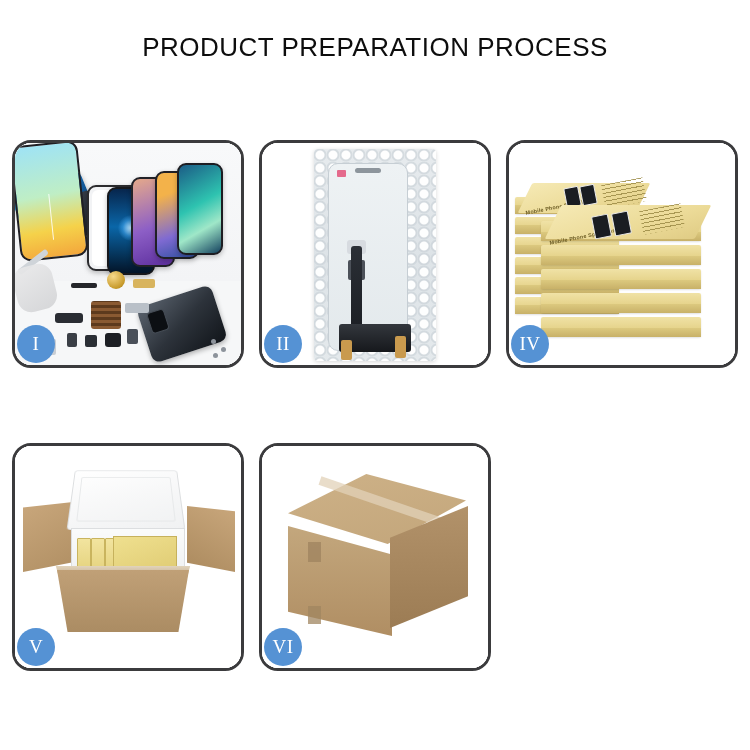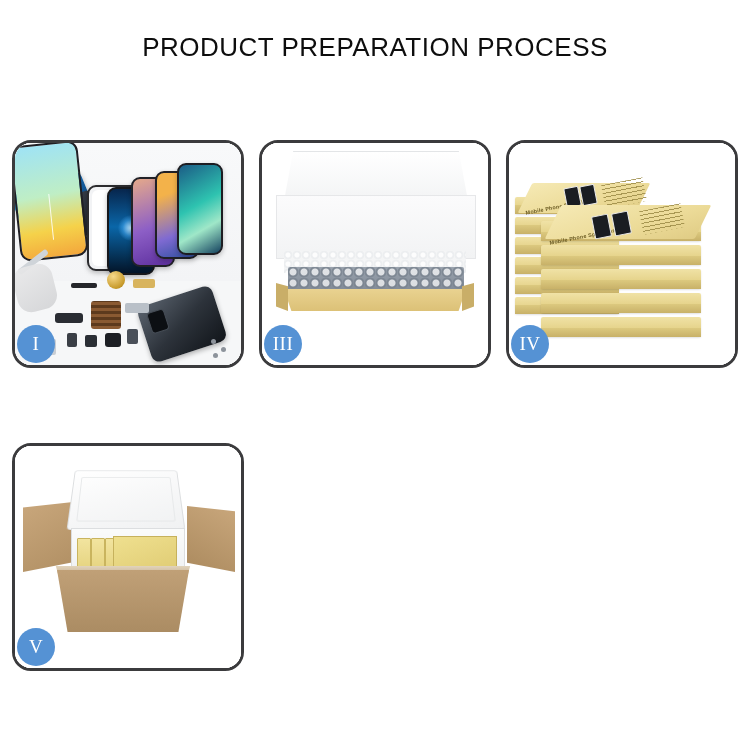"II" div.panel { html: none -> <div> <div> <div> <div> <div> <div></div> <div></div> <div></div> <div></div> <div></div> <div></div> <div></div> <div></div> </div> </div> </div> </div> <div>II</div> </div> }
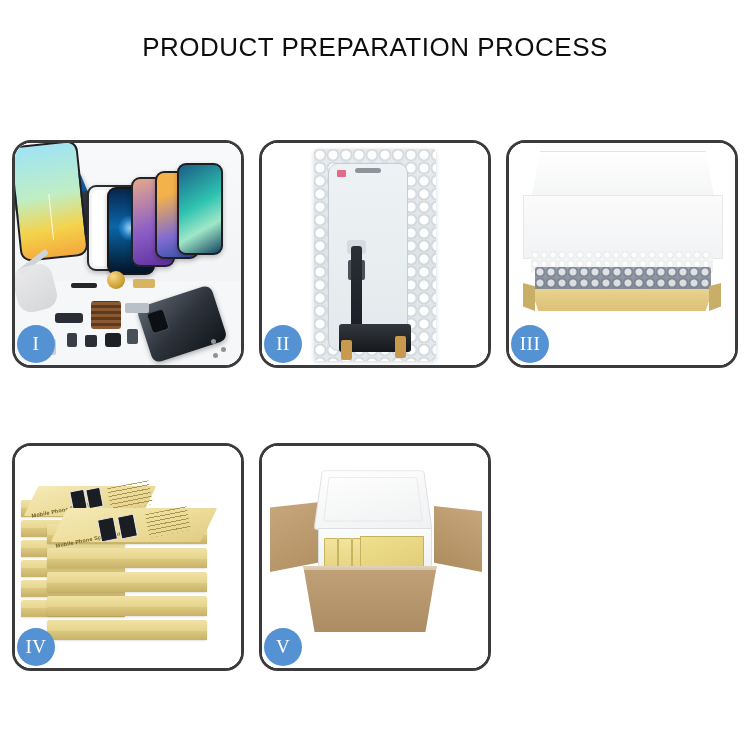"III" div.panel { html: <div> <div> <div> <div></div> <div></div> <div></div> <div></div> <div></div> <div></div> <div></div> <div></div> </div> </div> <div>III</div> </div> -> none }
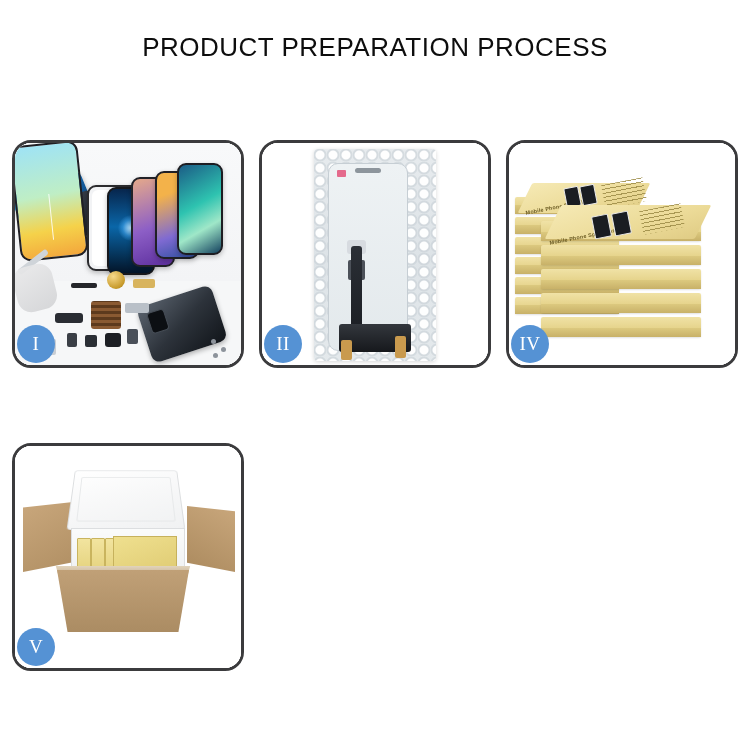"VI" div.panel { html: none -> <div> <div> <div> <div></div> <div></div> <div></div> <div></div> <div></div> <div></div> <div></div> </div> </div> <div>VI</div> </div> }
